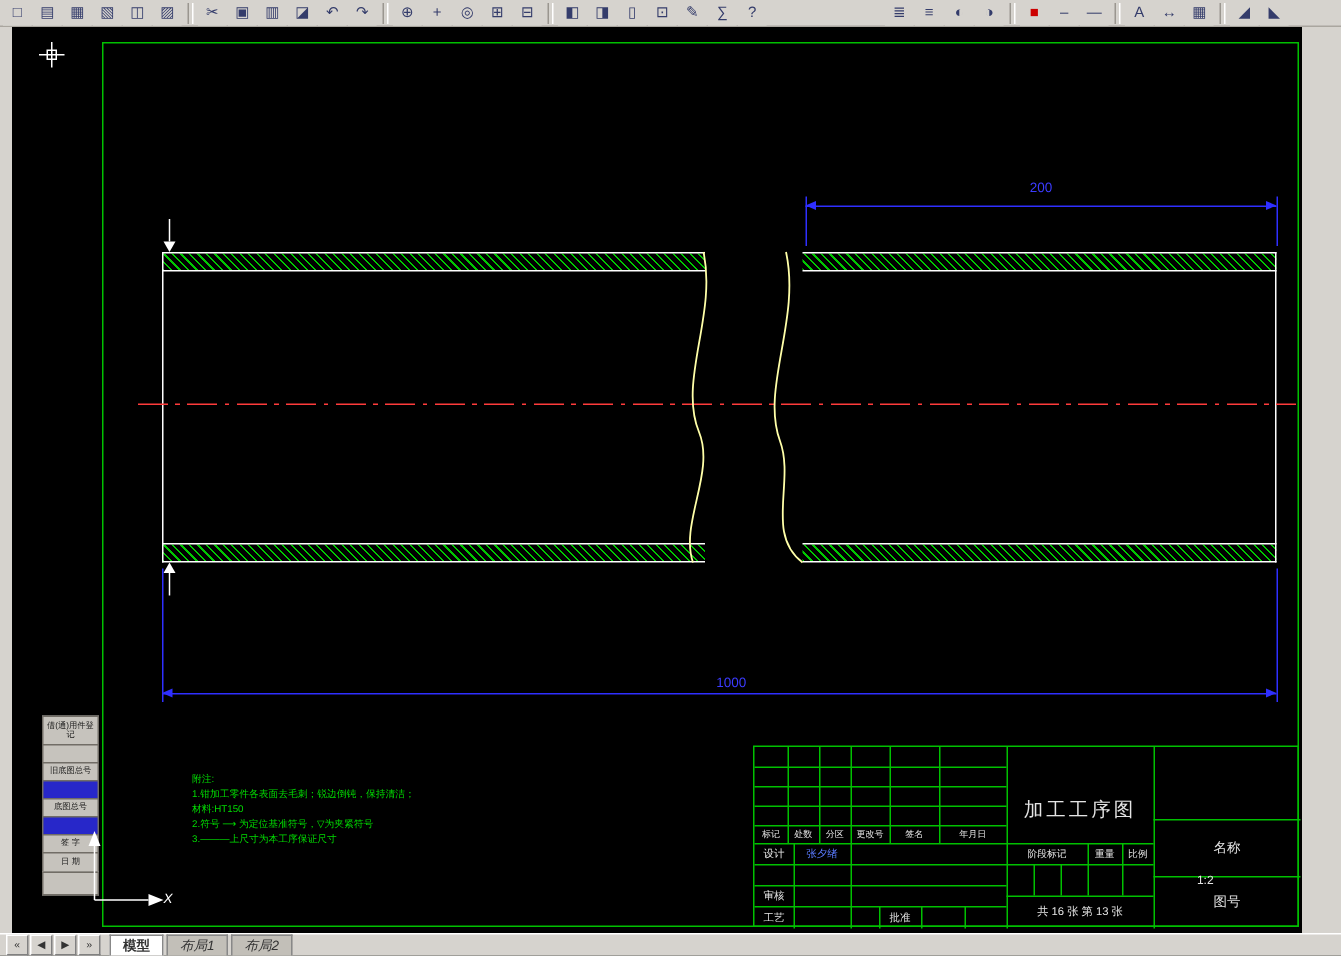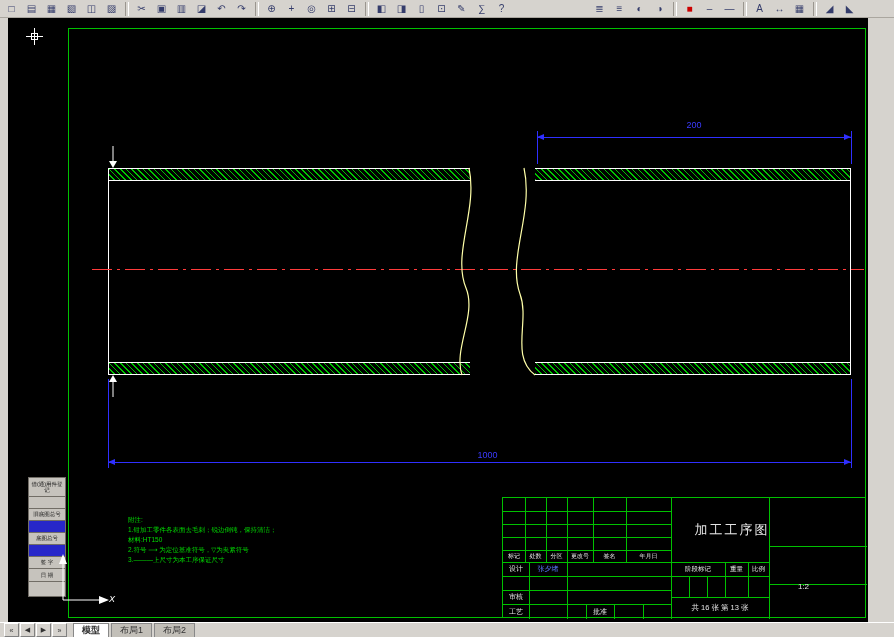"加工工序图" div.tbt { padding-left: 12px -> none; top: 0 -> 10px }
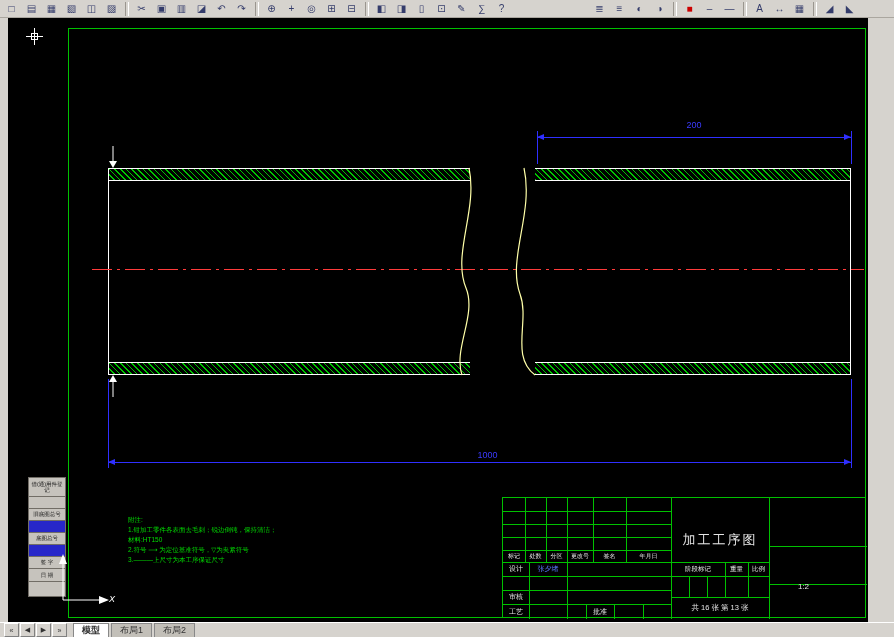"名称" div.tbt { html: none -> <div>名称</div> }
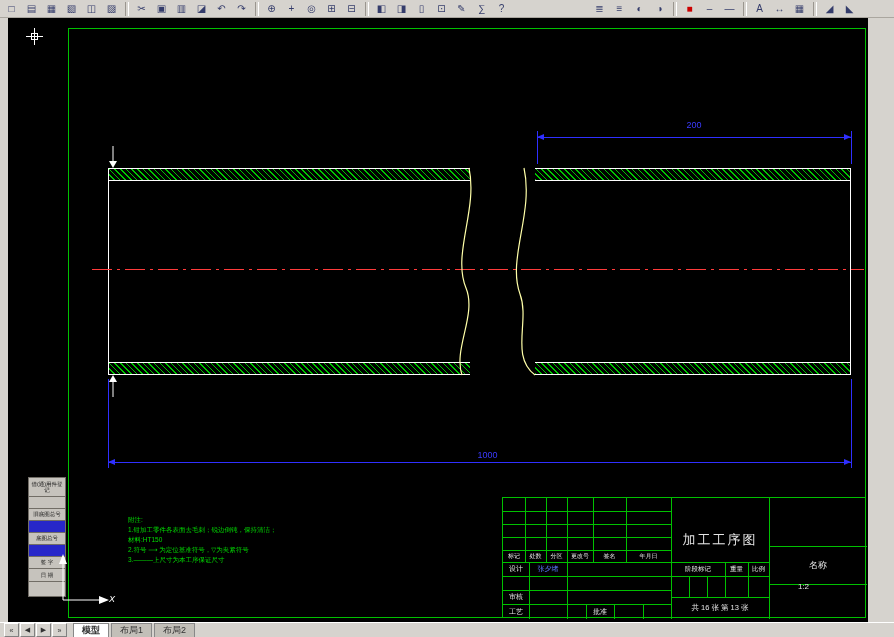"图号" div.tbt { html: none -> <div>图号</div> }
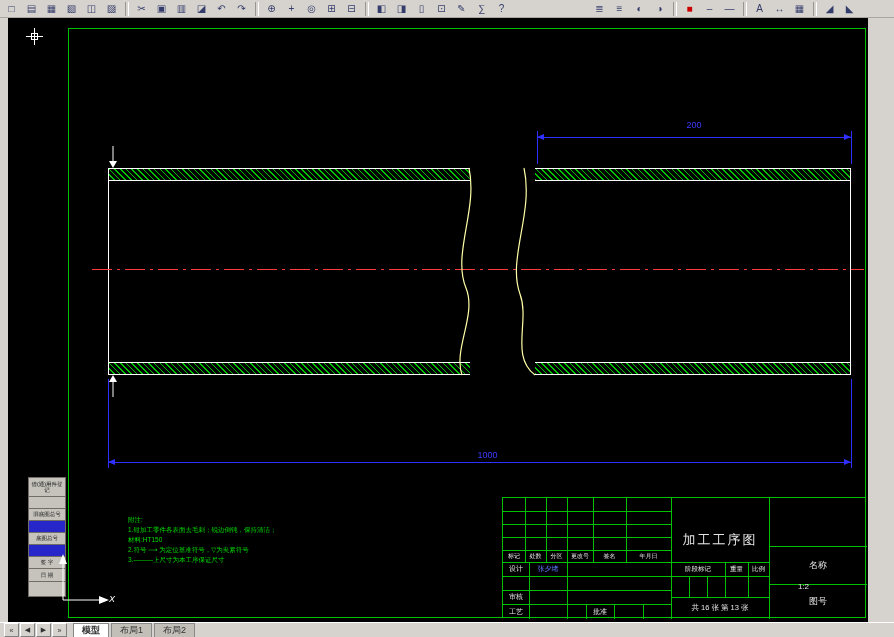"布局1" .tab { font-style: none -> italic }
